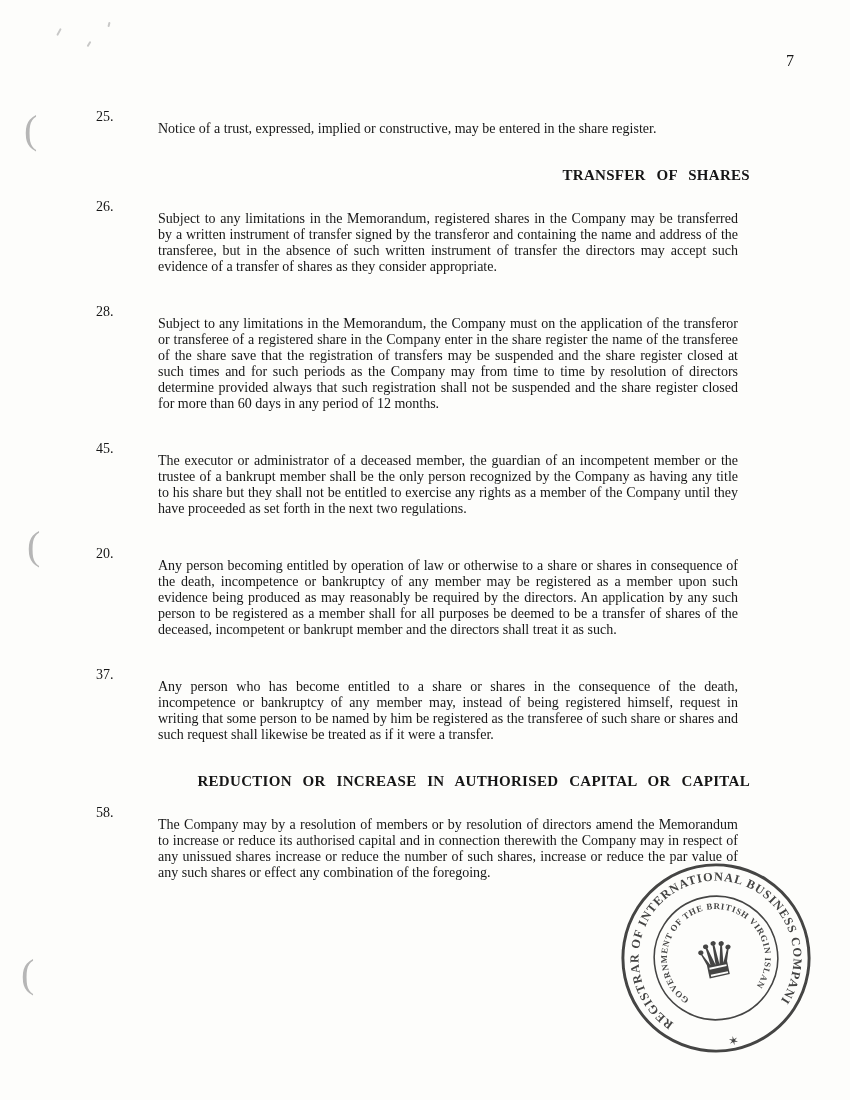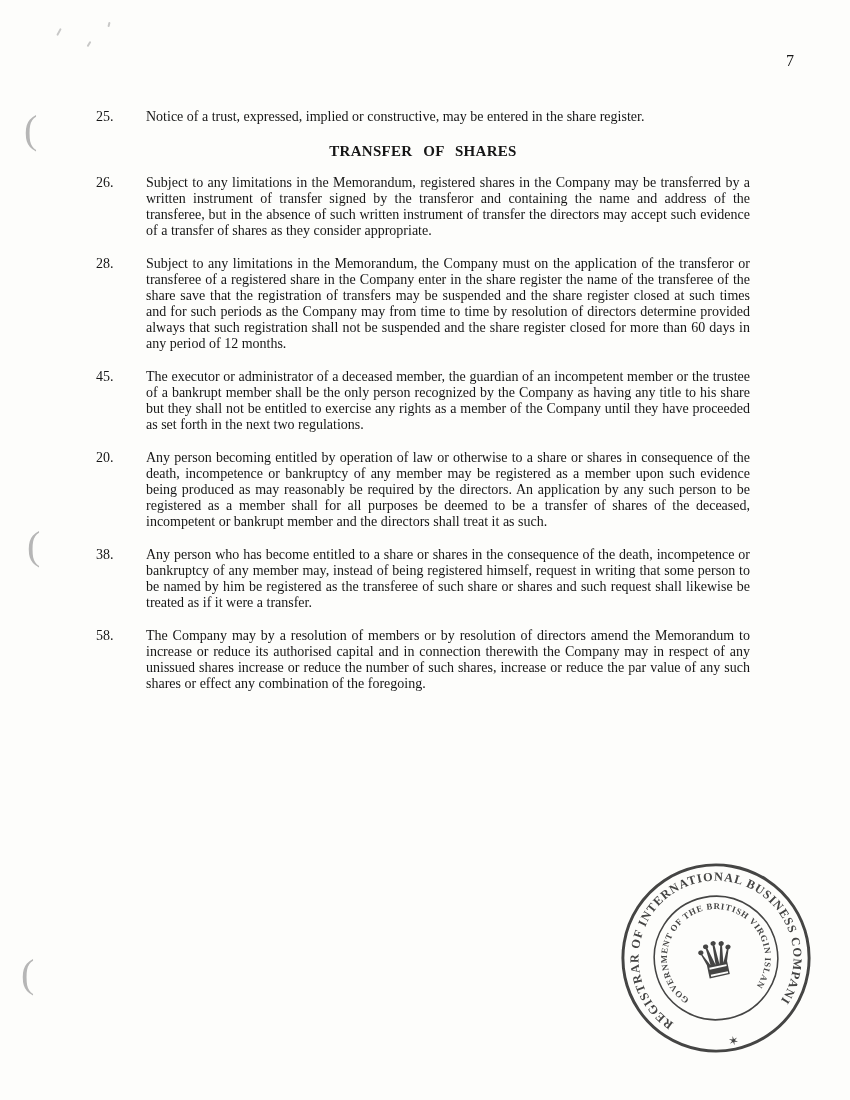"Notice of a trust, expressed," .clause-text { margin: 0 -> 12px }
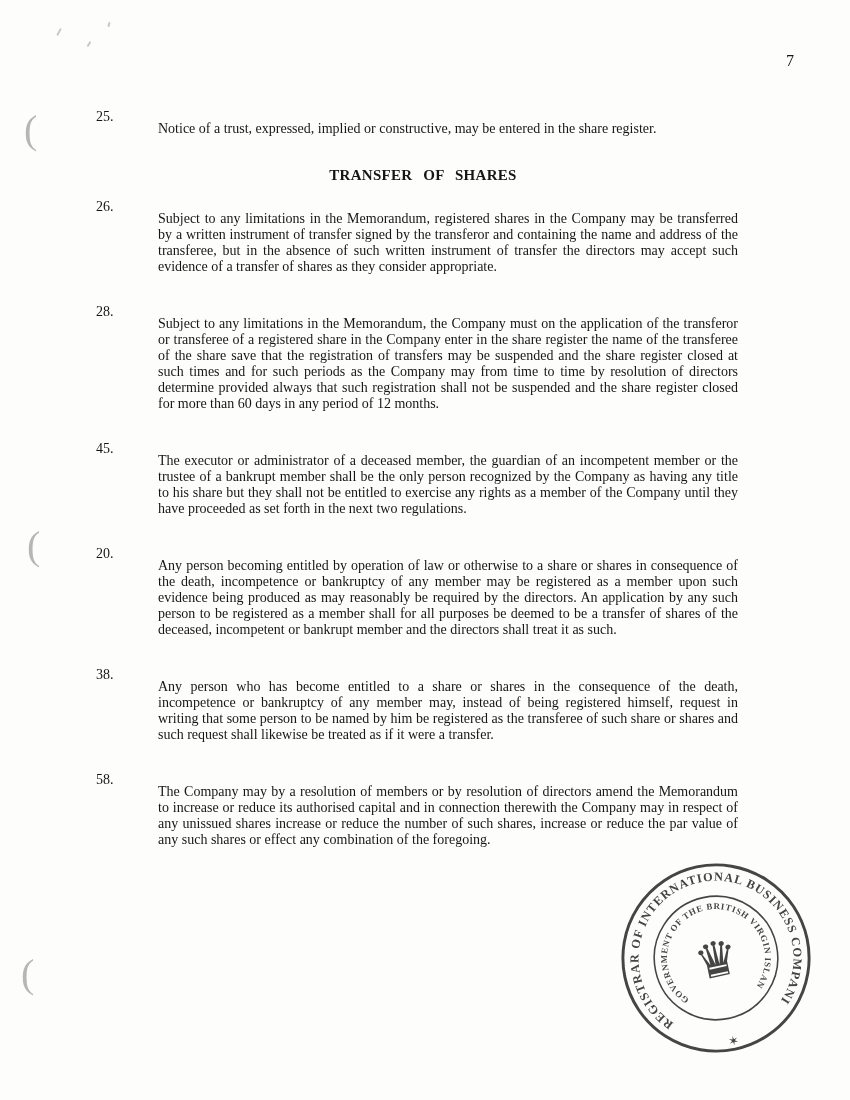"TRANSFER OF SHARES" .heading { text-align: center -> right }
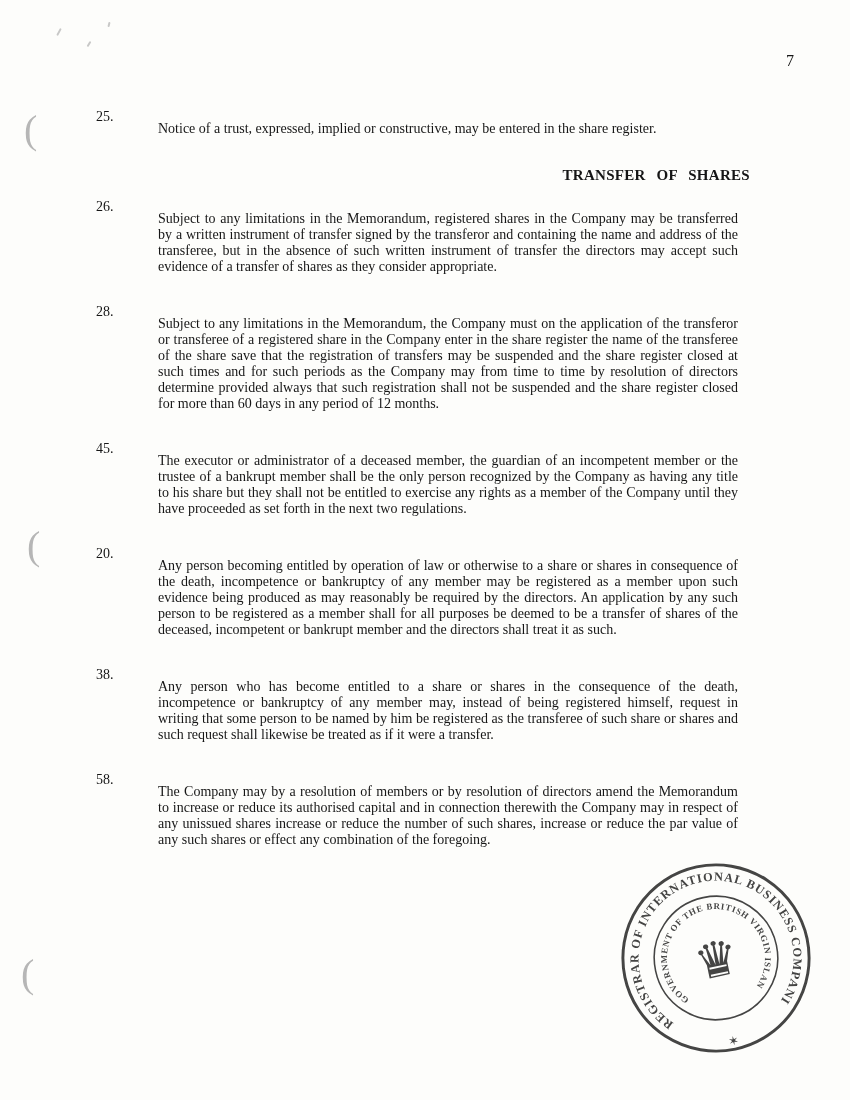"38." span.clause-num { text: 38 -> 37 }
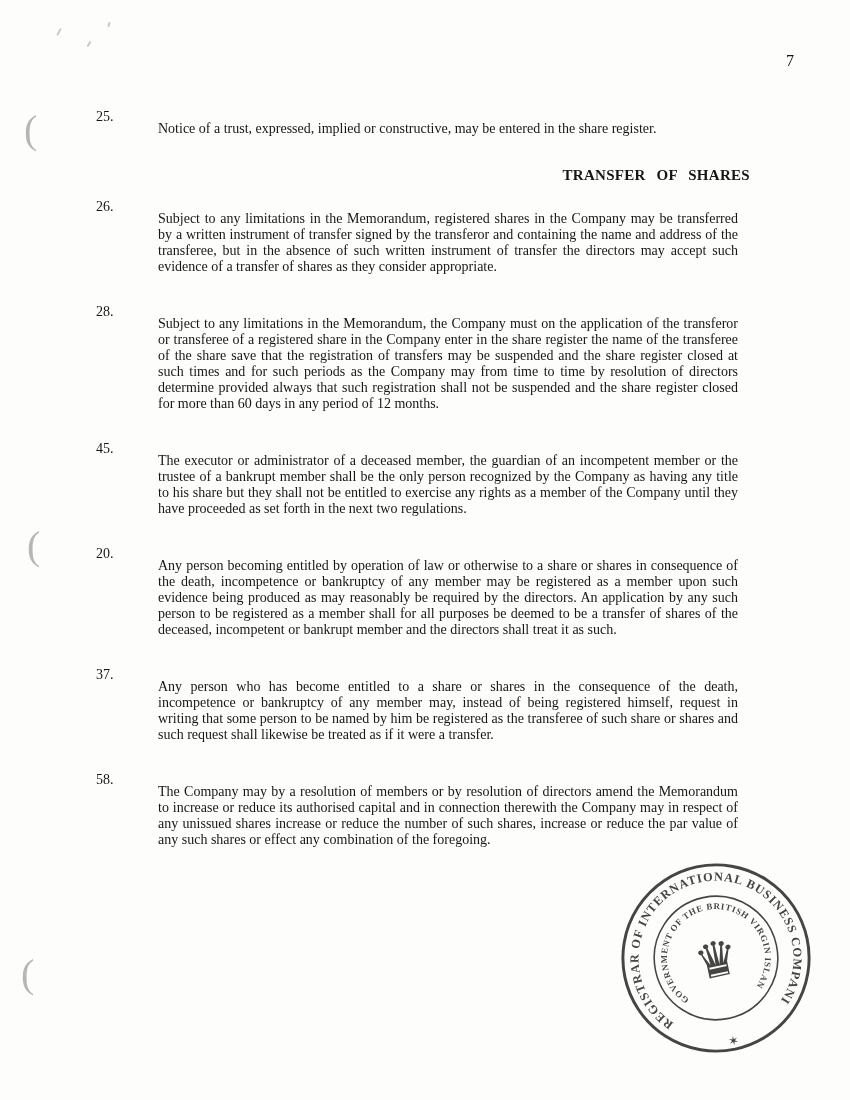"REDUCTION OR INCREASE IN AUTHORISED" h2.heading { html: none -> <h2>REDUCTION OR INCREASE IN AUTHORISED CAPITAL OR CAPITAL</h2> }
